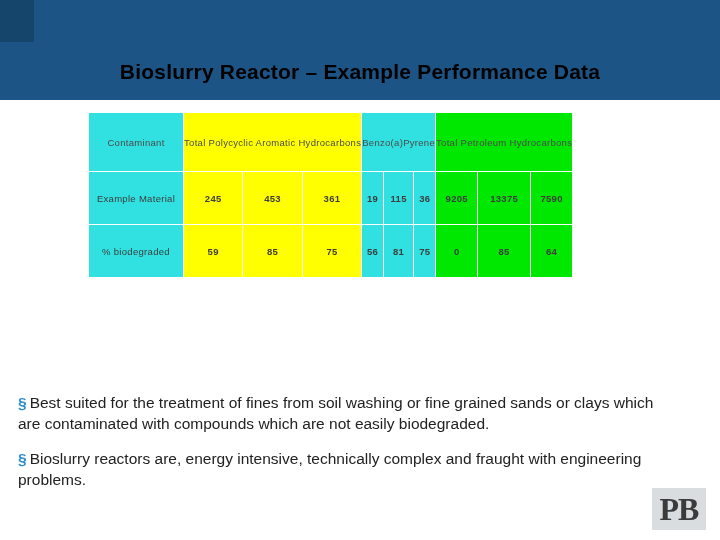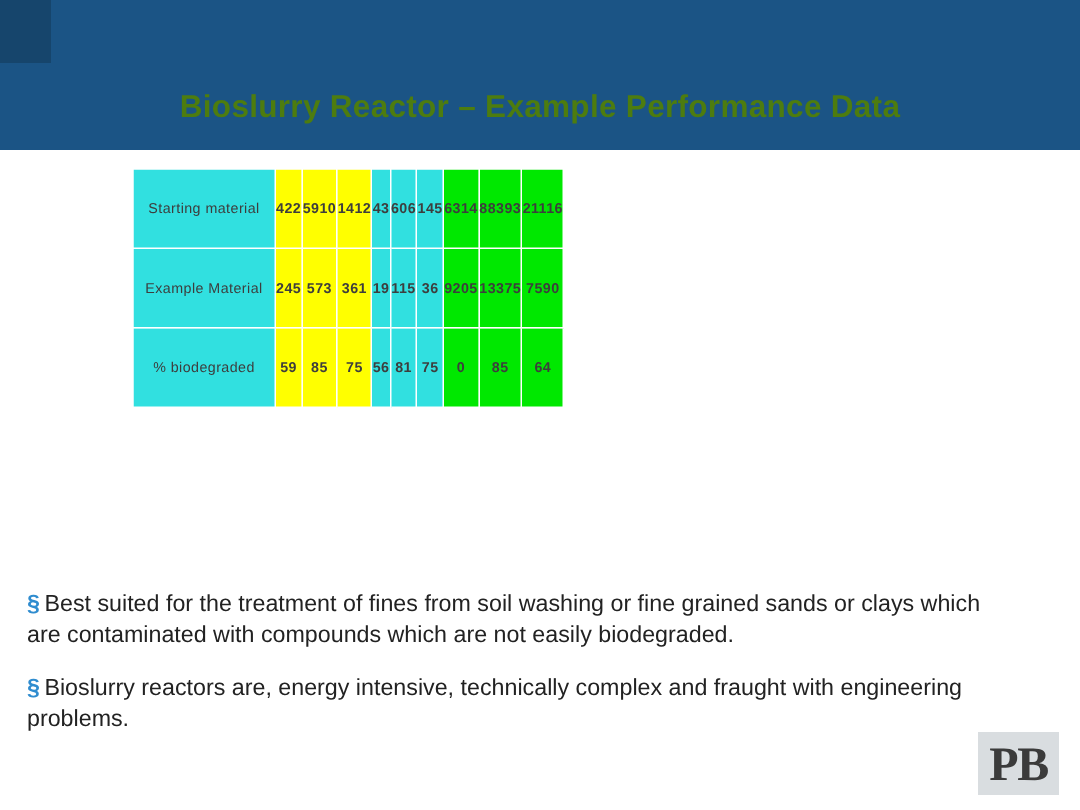"Bioslurry Reactor – Example Performance" .slide-title { color: #4d7c0f -> #000000 }
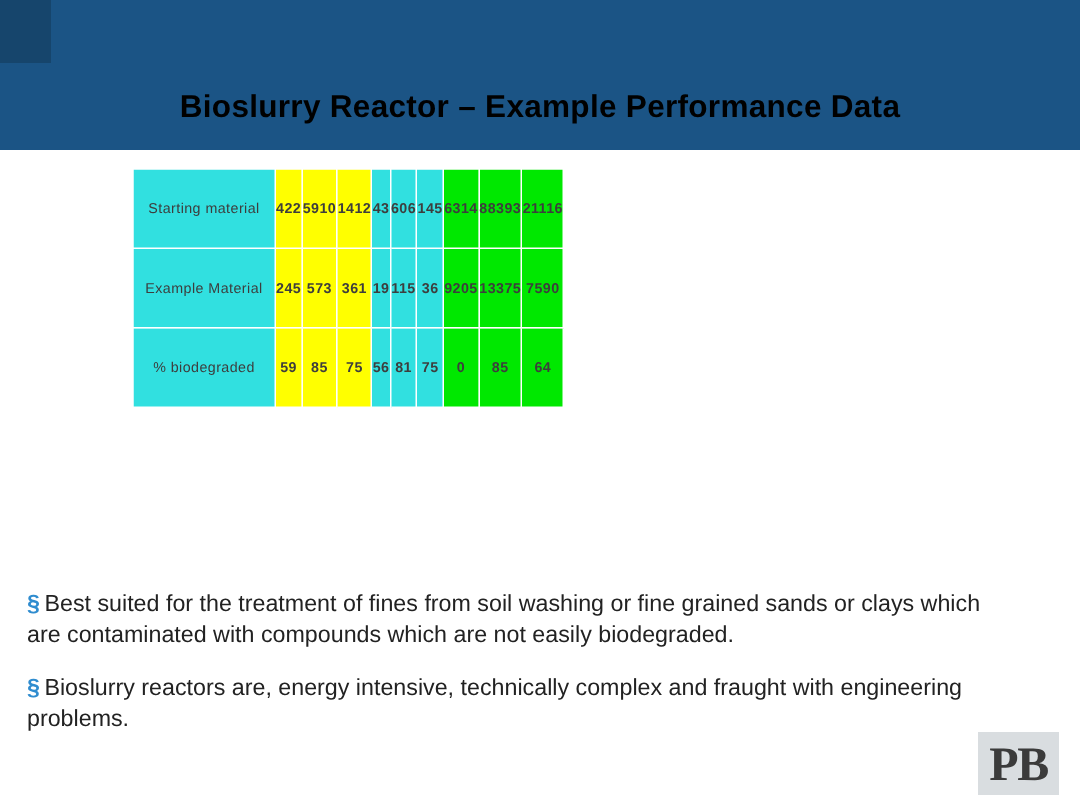"Contaminant" tr.r-head { html: none -> <tr> <td> <span>Contaminant</span> </td> <td> <span>Total Polycyclic Aromatic Hydrocarbons</span> </td> <td> <span>Benzo(a)Pyrene</span> </td> <td> <span>Total Petroleum Hydrocarbons</span> </td> </tr> }
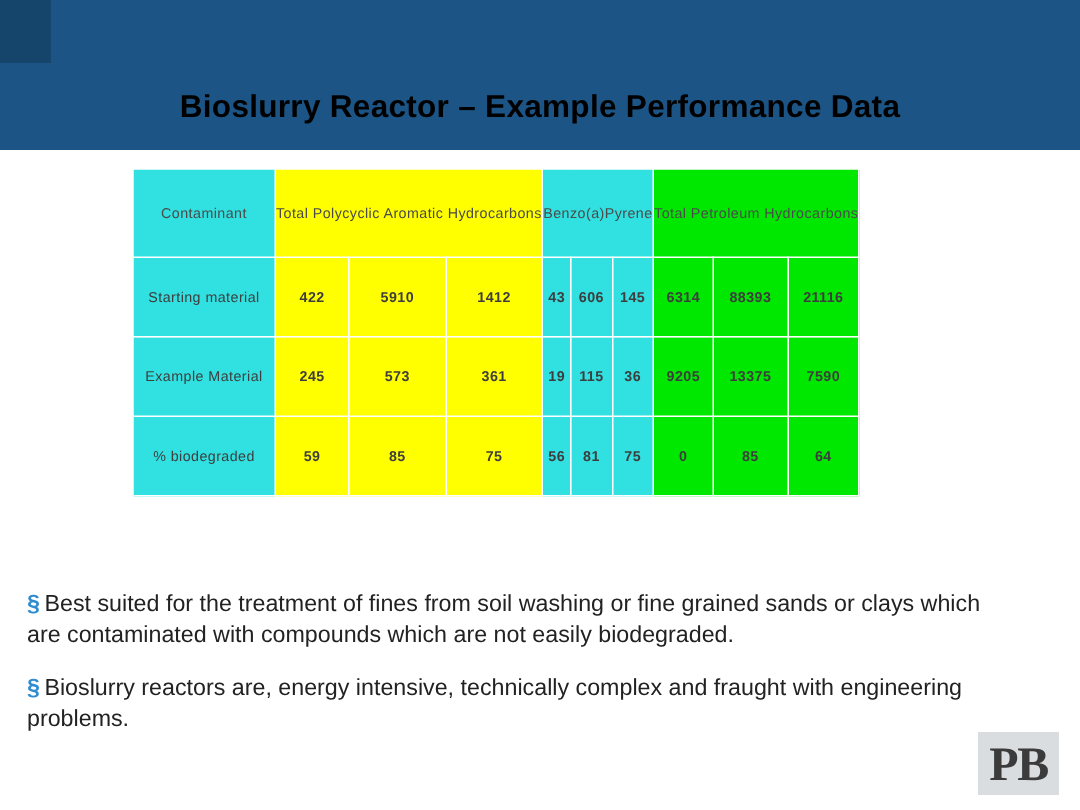"Starting material" tr.r-data { html: <tr> <td>Starting material</td> <td>422</td> <td>5910</td> <td>1412</td> <td>43</td> <td>606</td> <td>145</td> <td>6314</td> <td>88393</td> <td>21116</td> </tr> -> none }
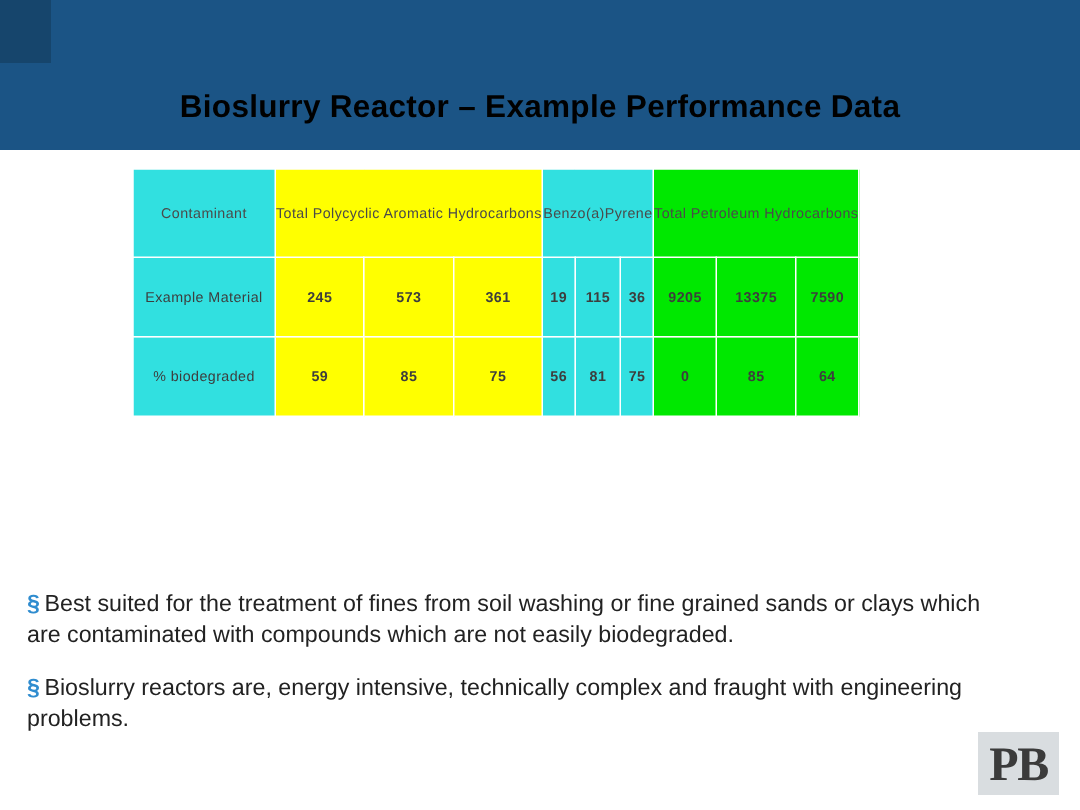"573" td.grp-yellow { text: 573 -> 453 }
